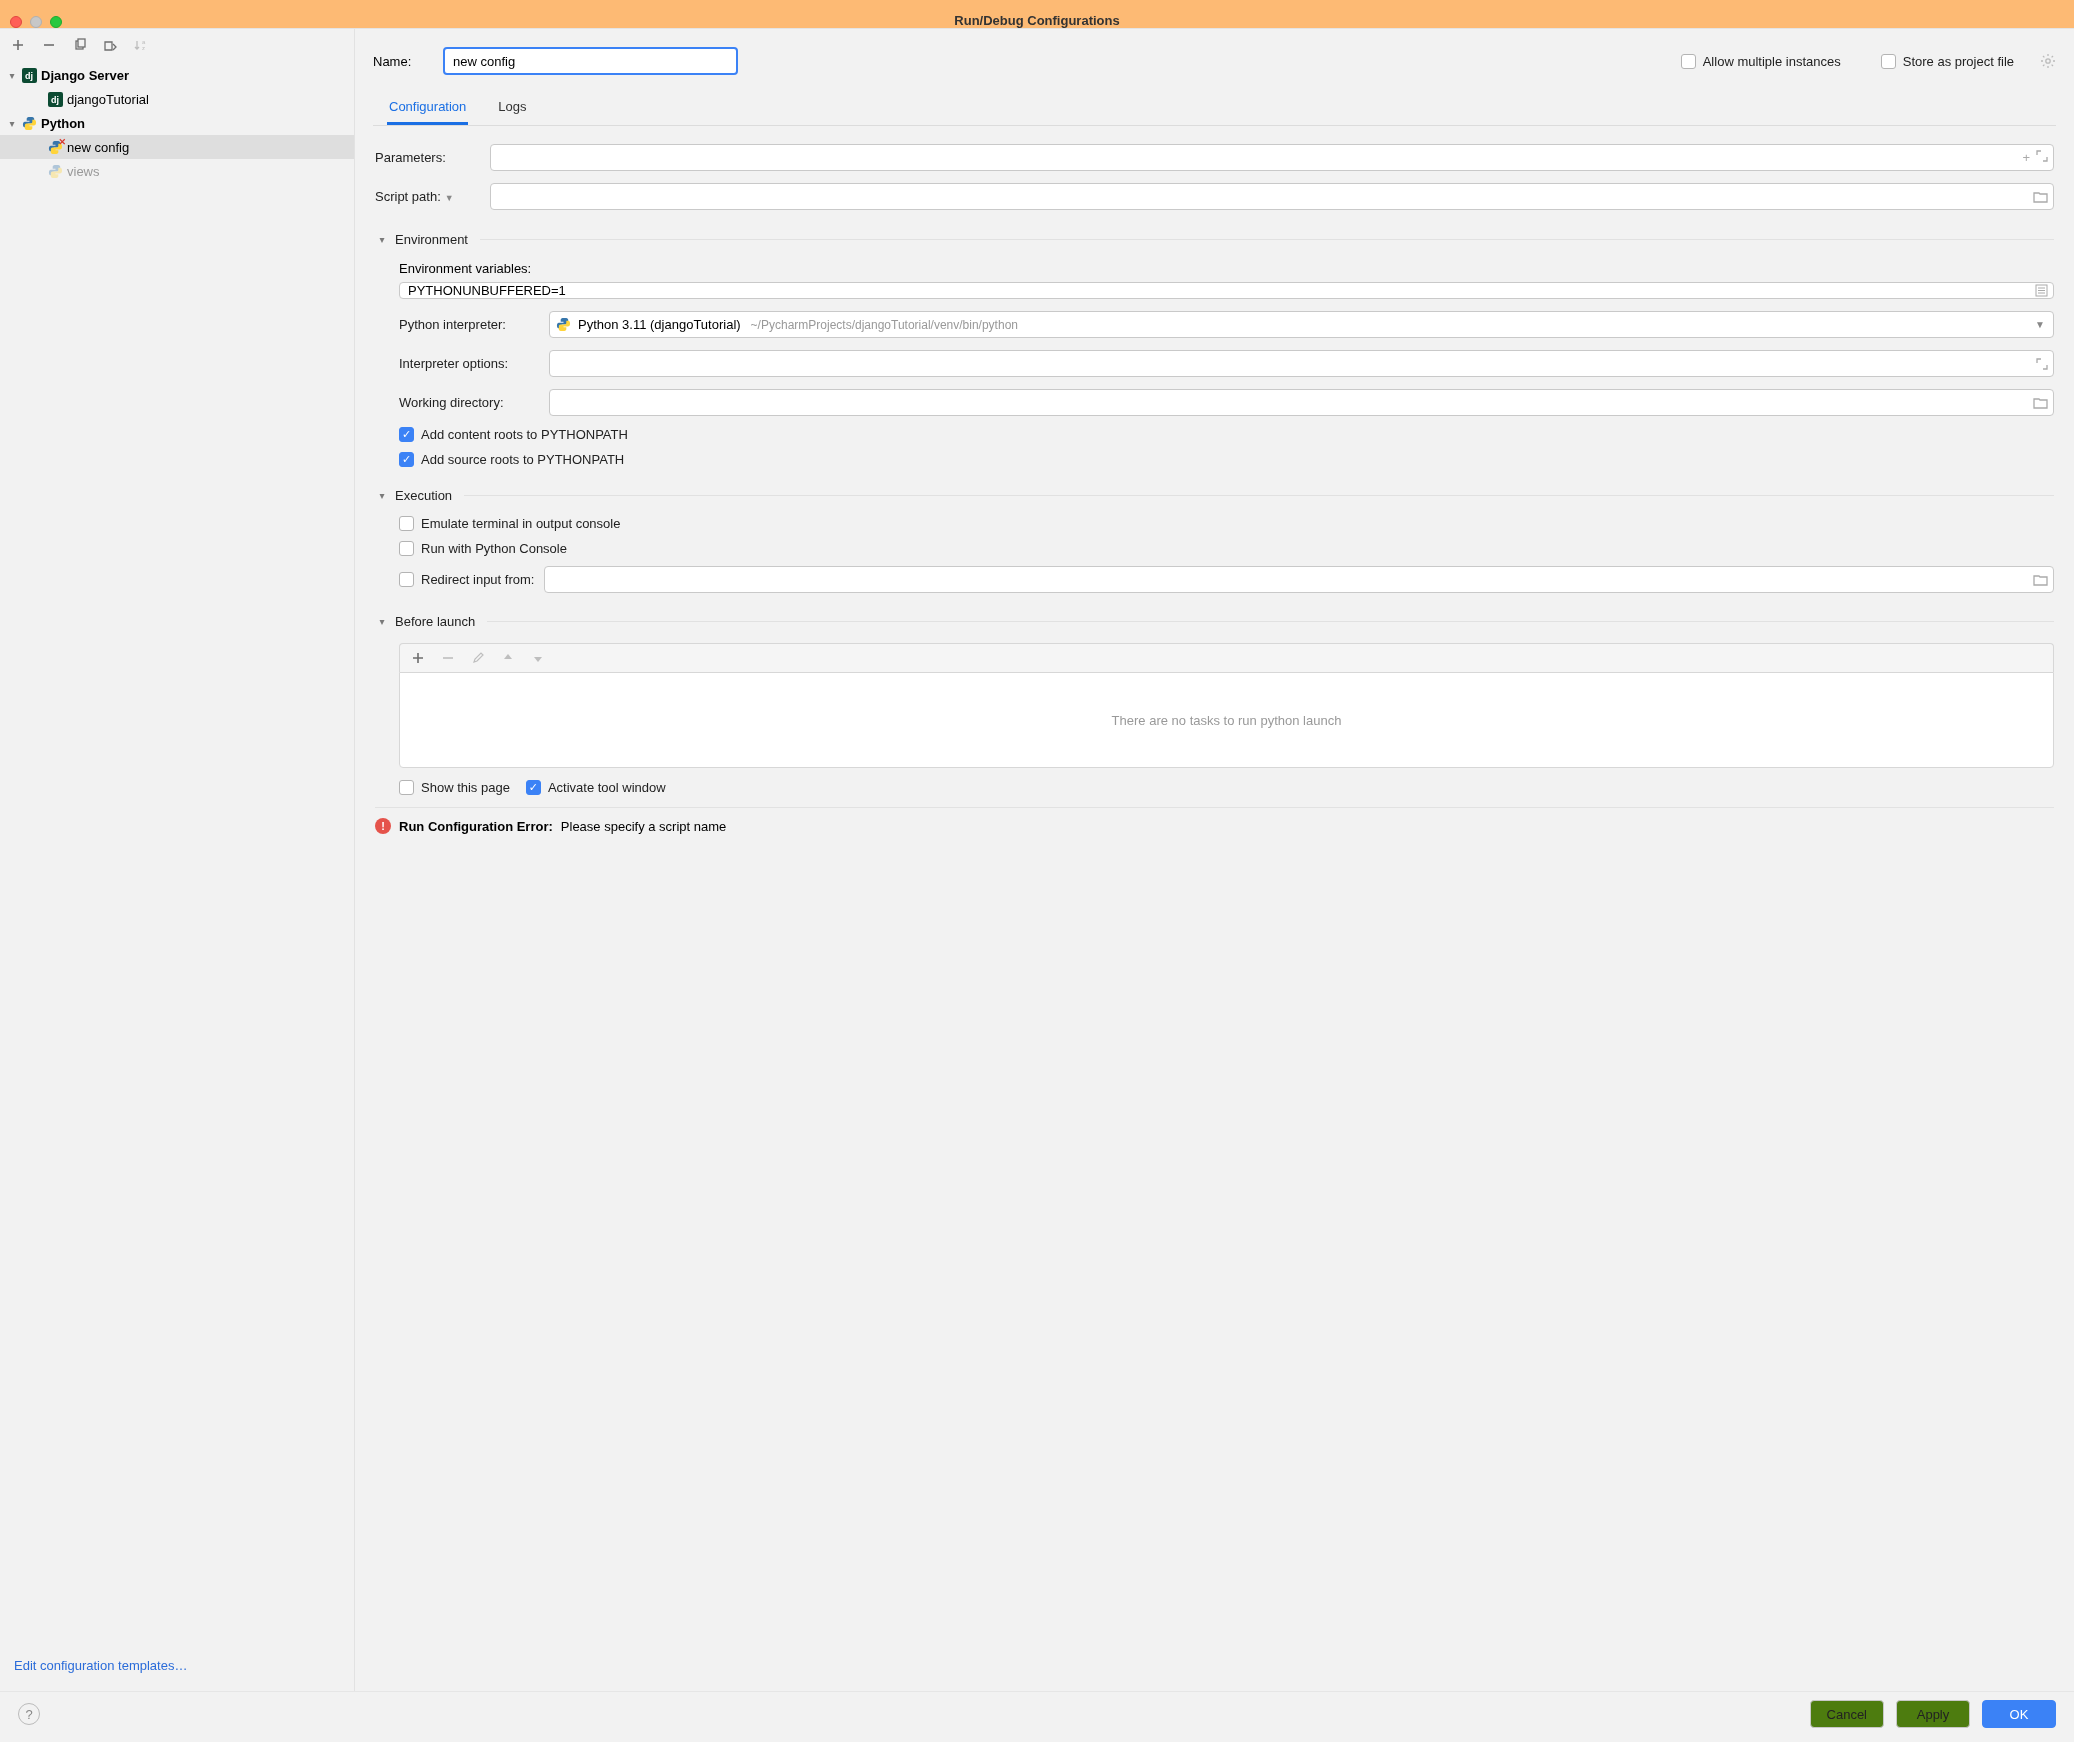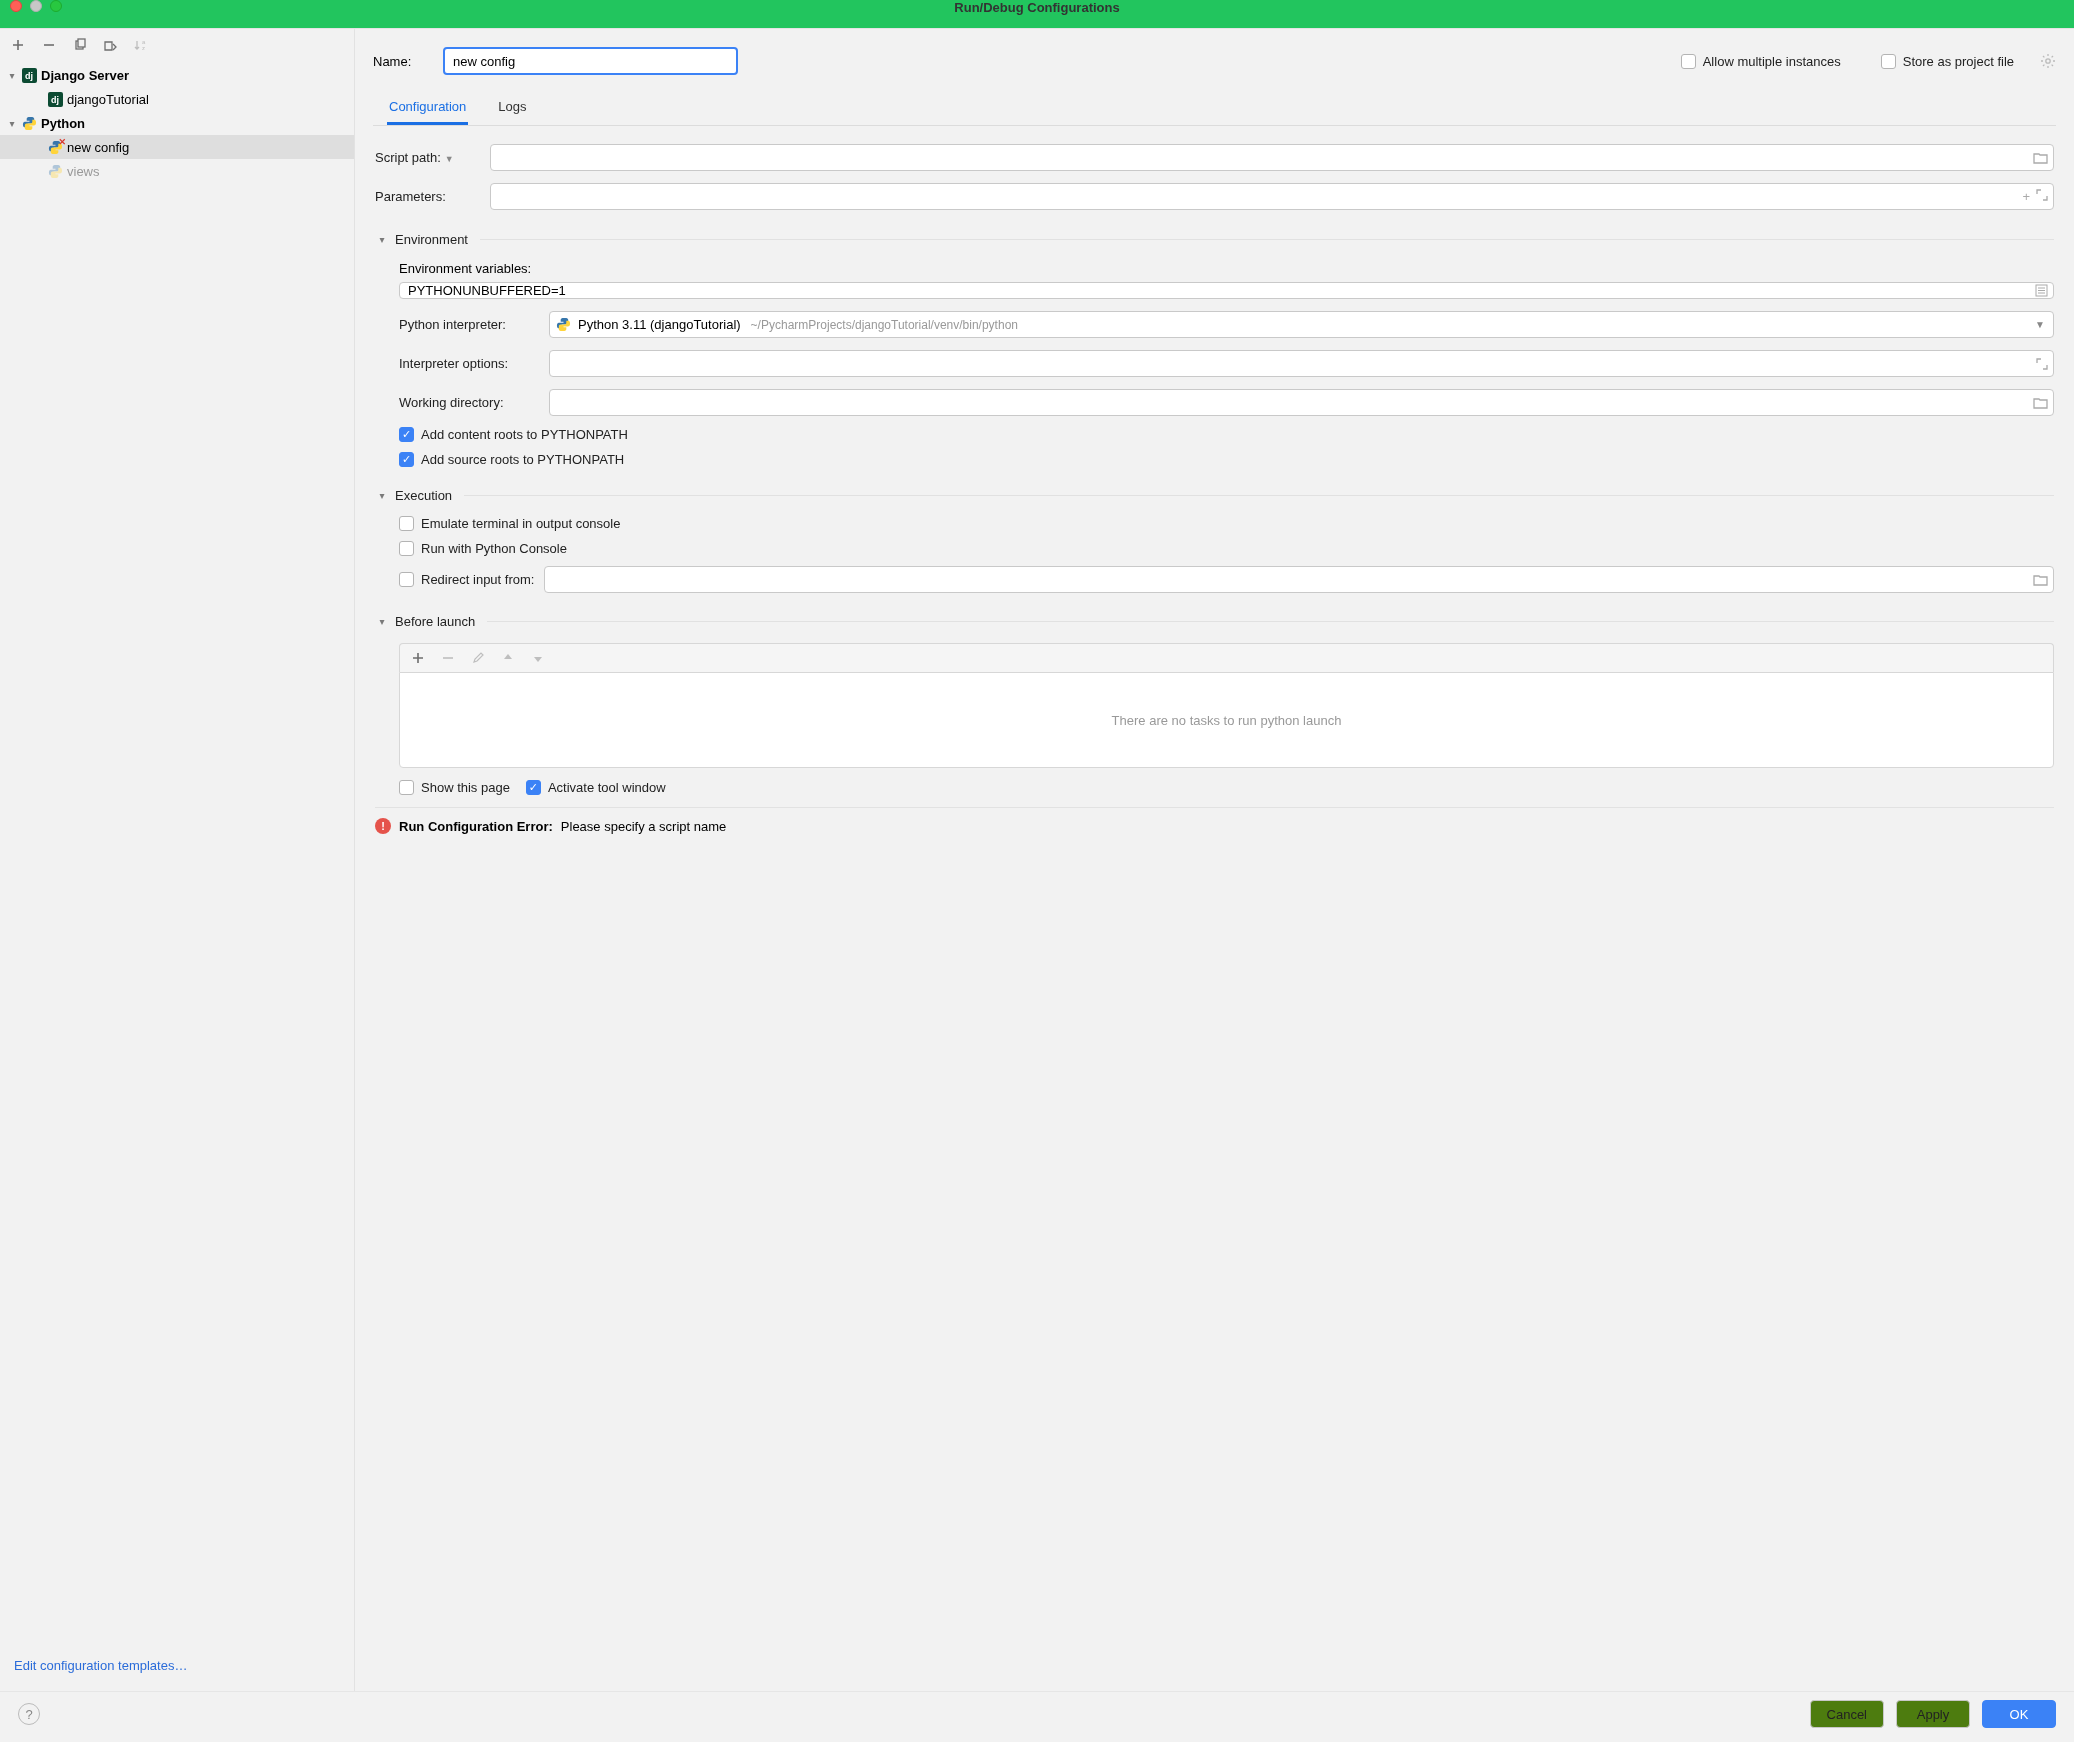"Run/Debug Configurations" .titlebar { align-items: flex-start -> flex-end; background: #22c55e -> #fdba74 }
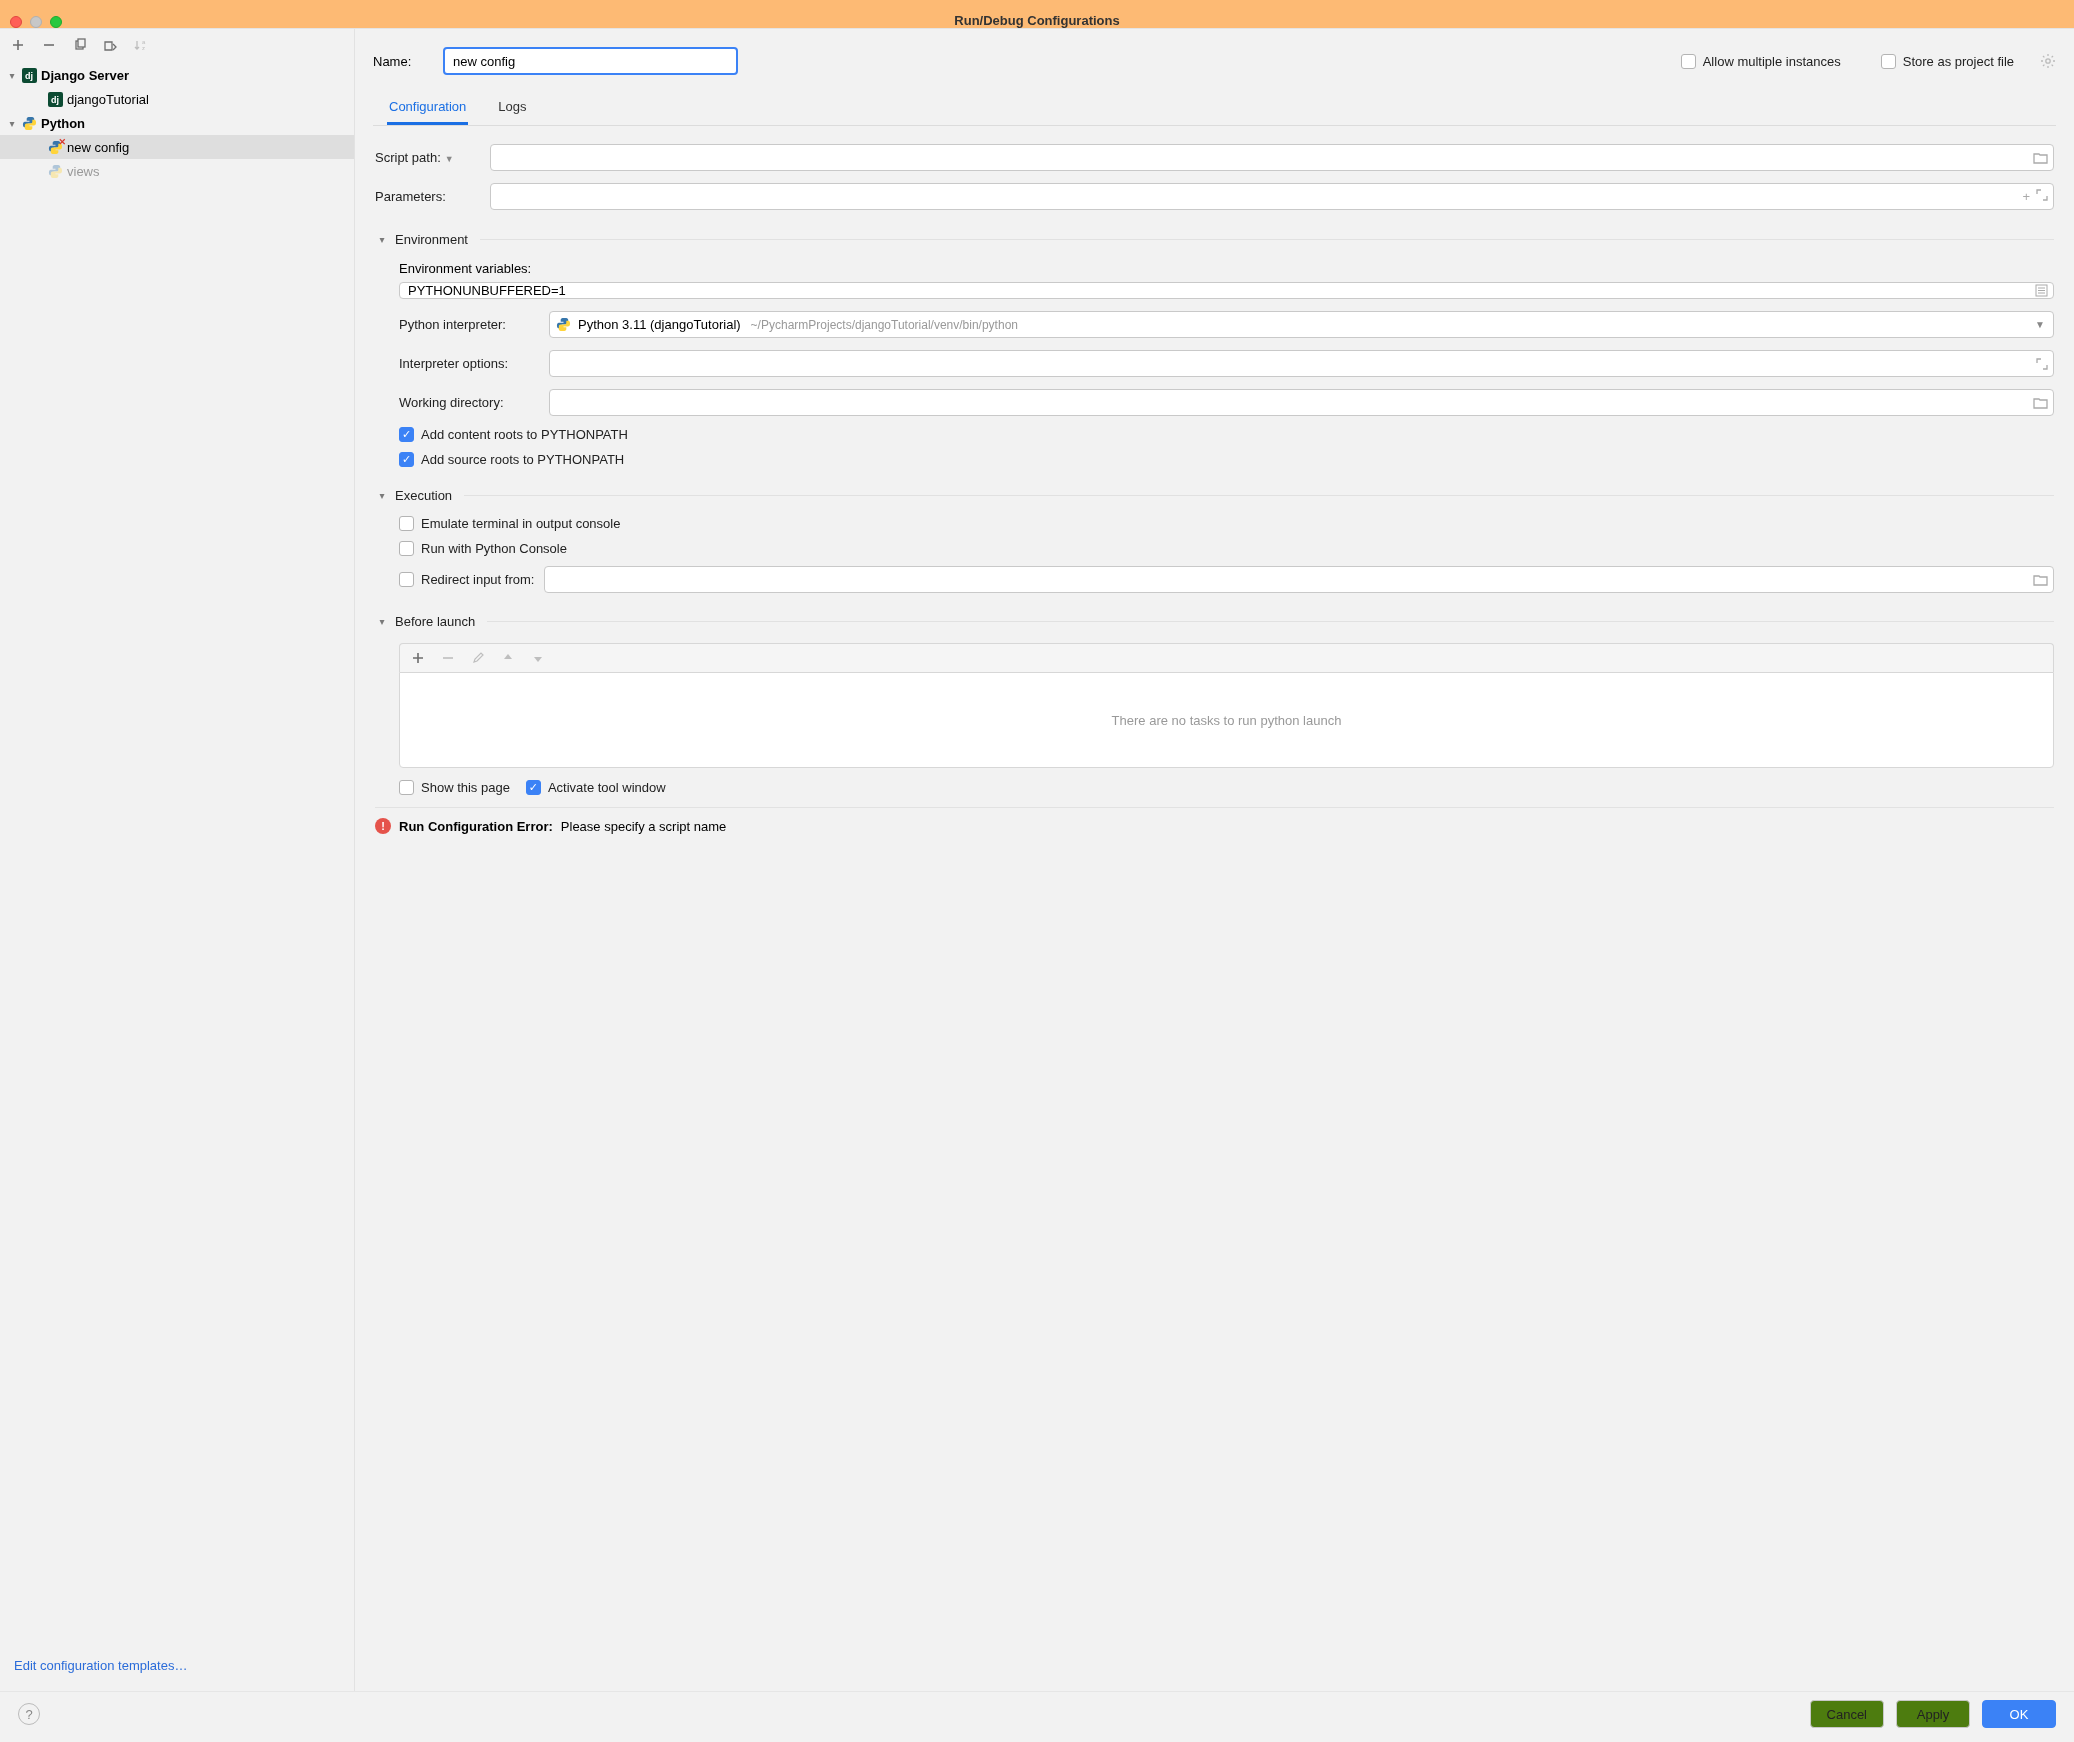"Script path: ▼" div.formrow { order: before "Parameters:" -> after "Parameters:" }
